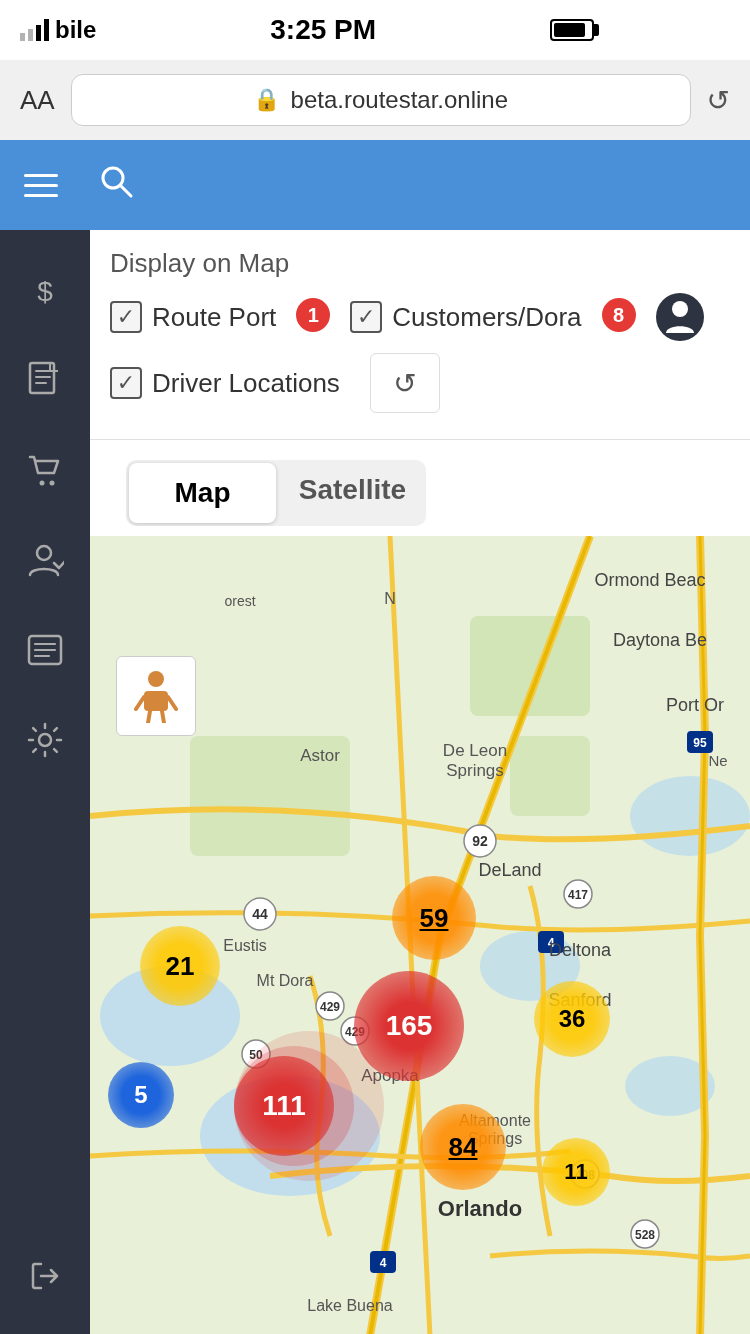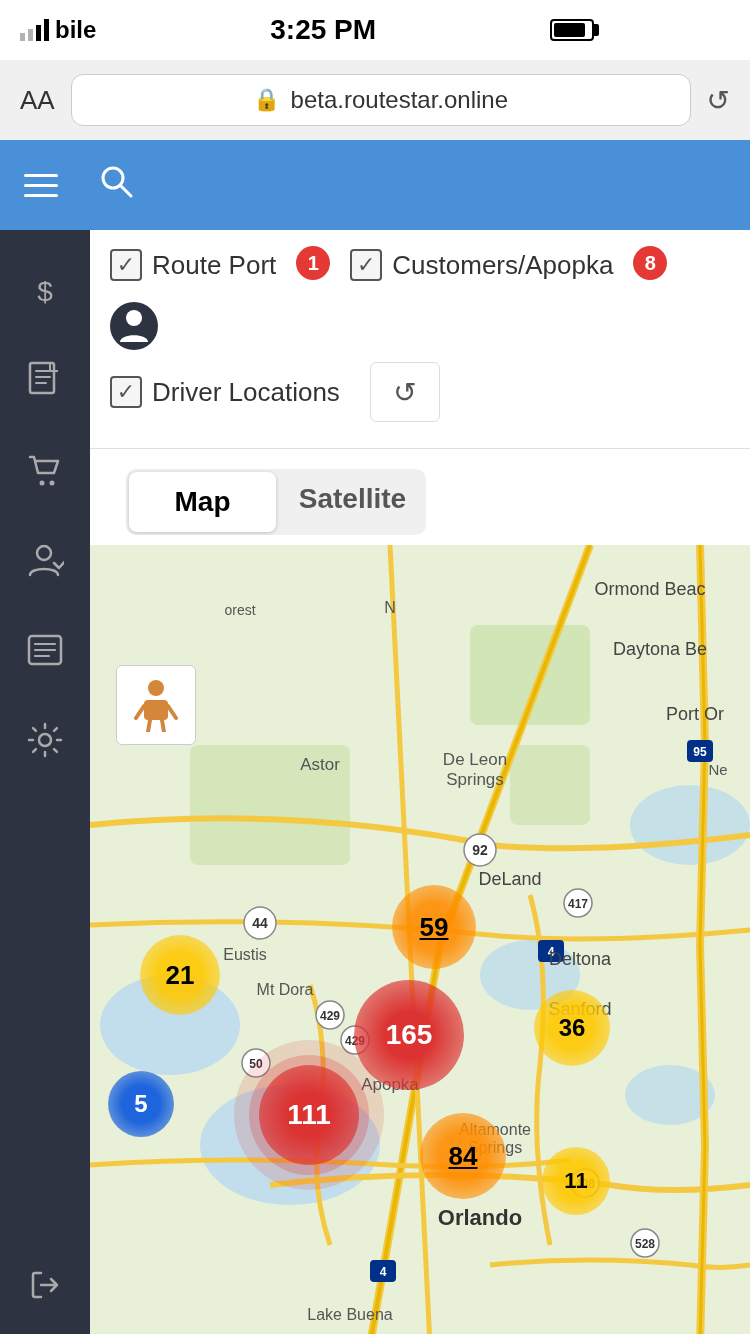"Display on Map" div.map-controls-title { html: none -> <div>Display on Map</div> }
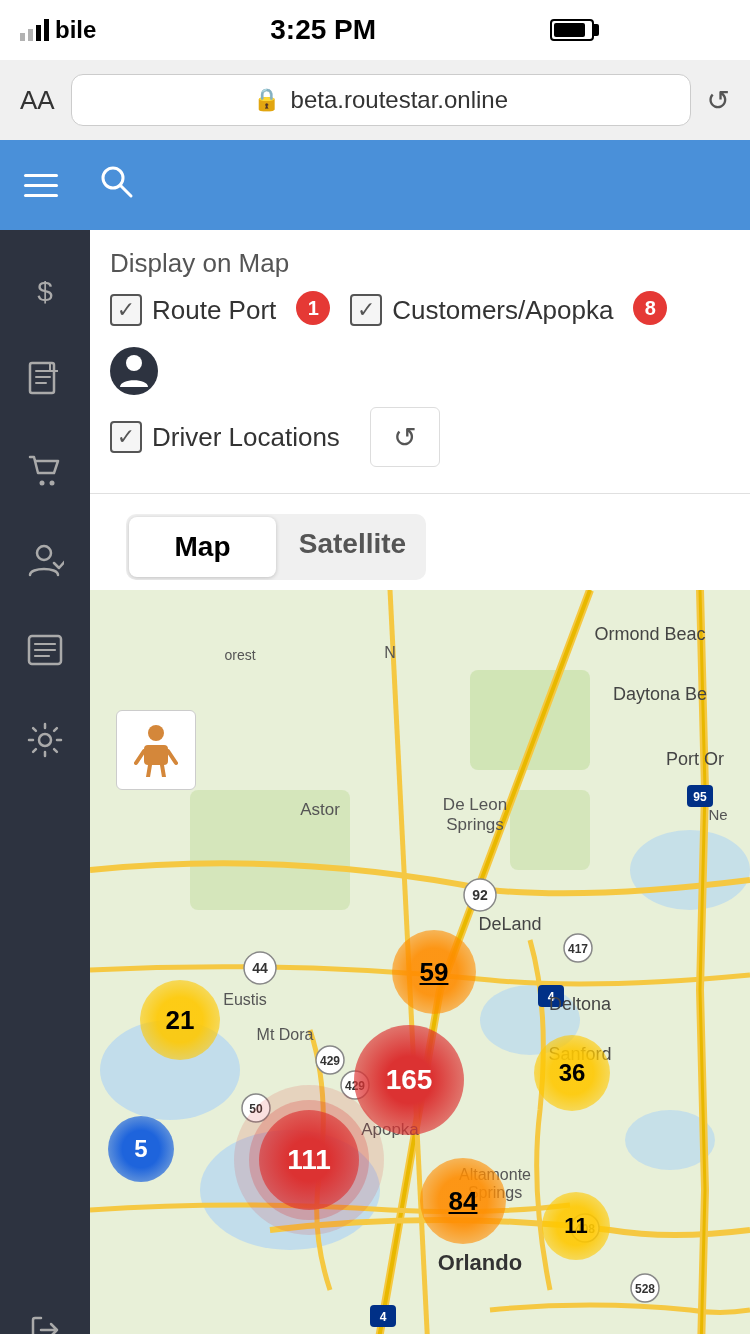"Customers/Apopka" span { text: Customers/Apopka -> Customers/Dora }
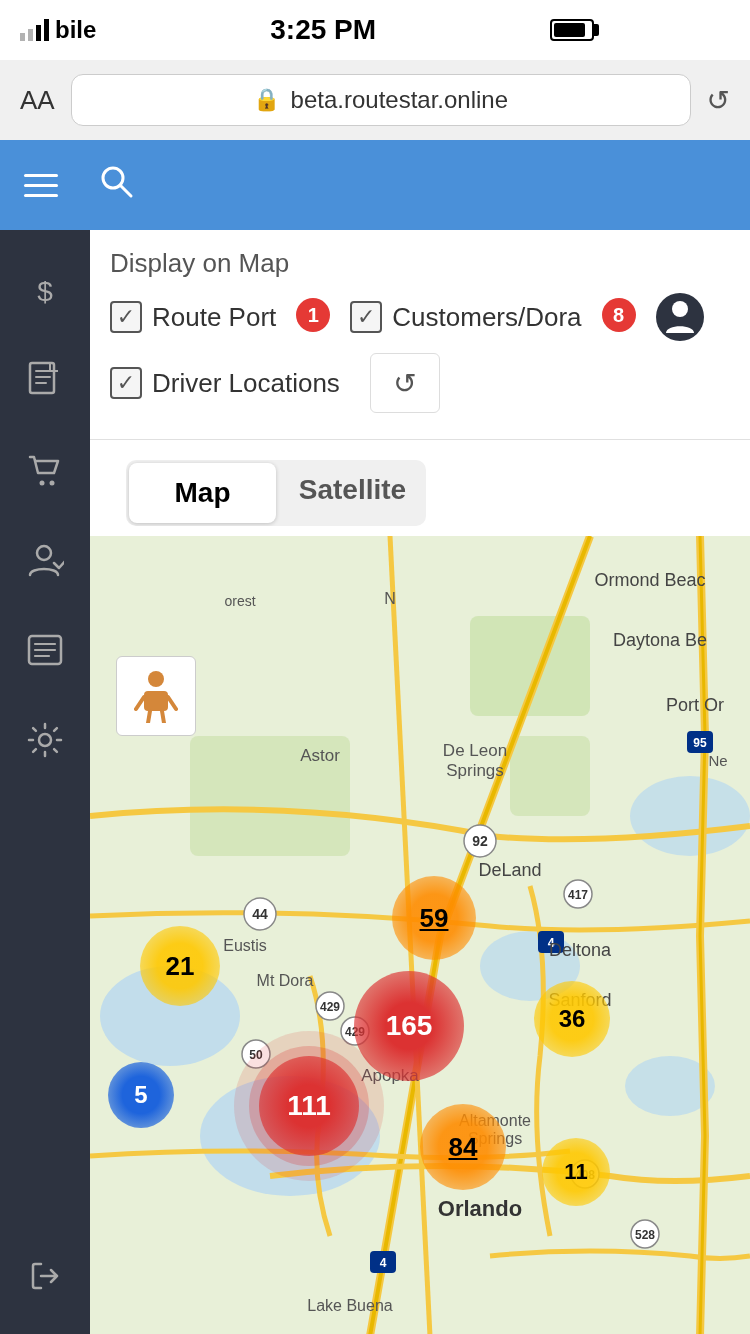"111" div { justify-content: center -> flex-start }
